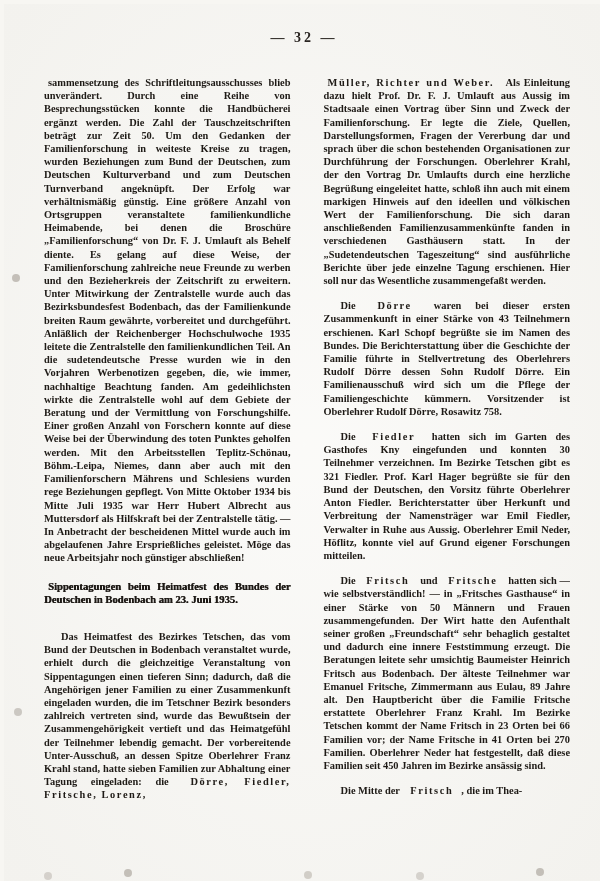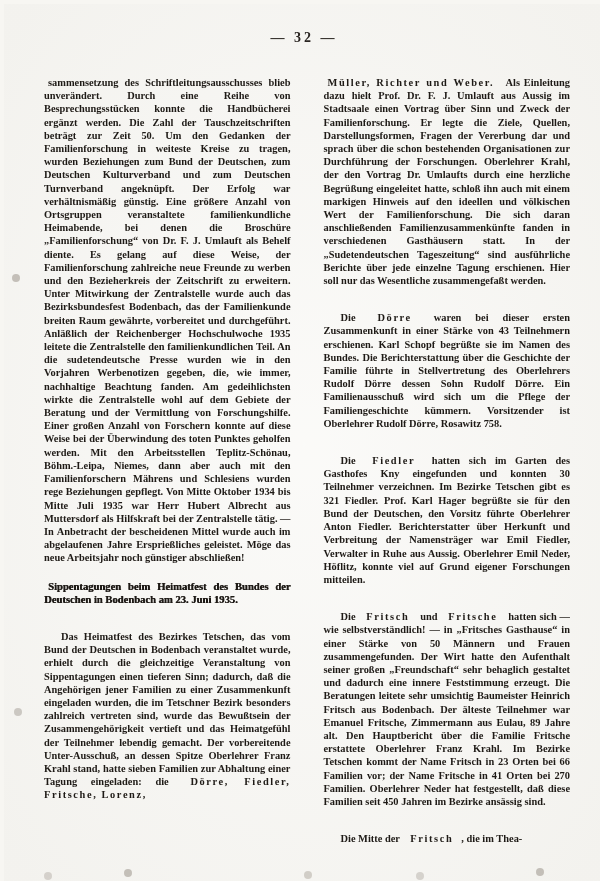"Die Dörre waren bei dieser" .col p.indent { margin-top: 16px -> 4px }
